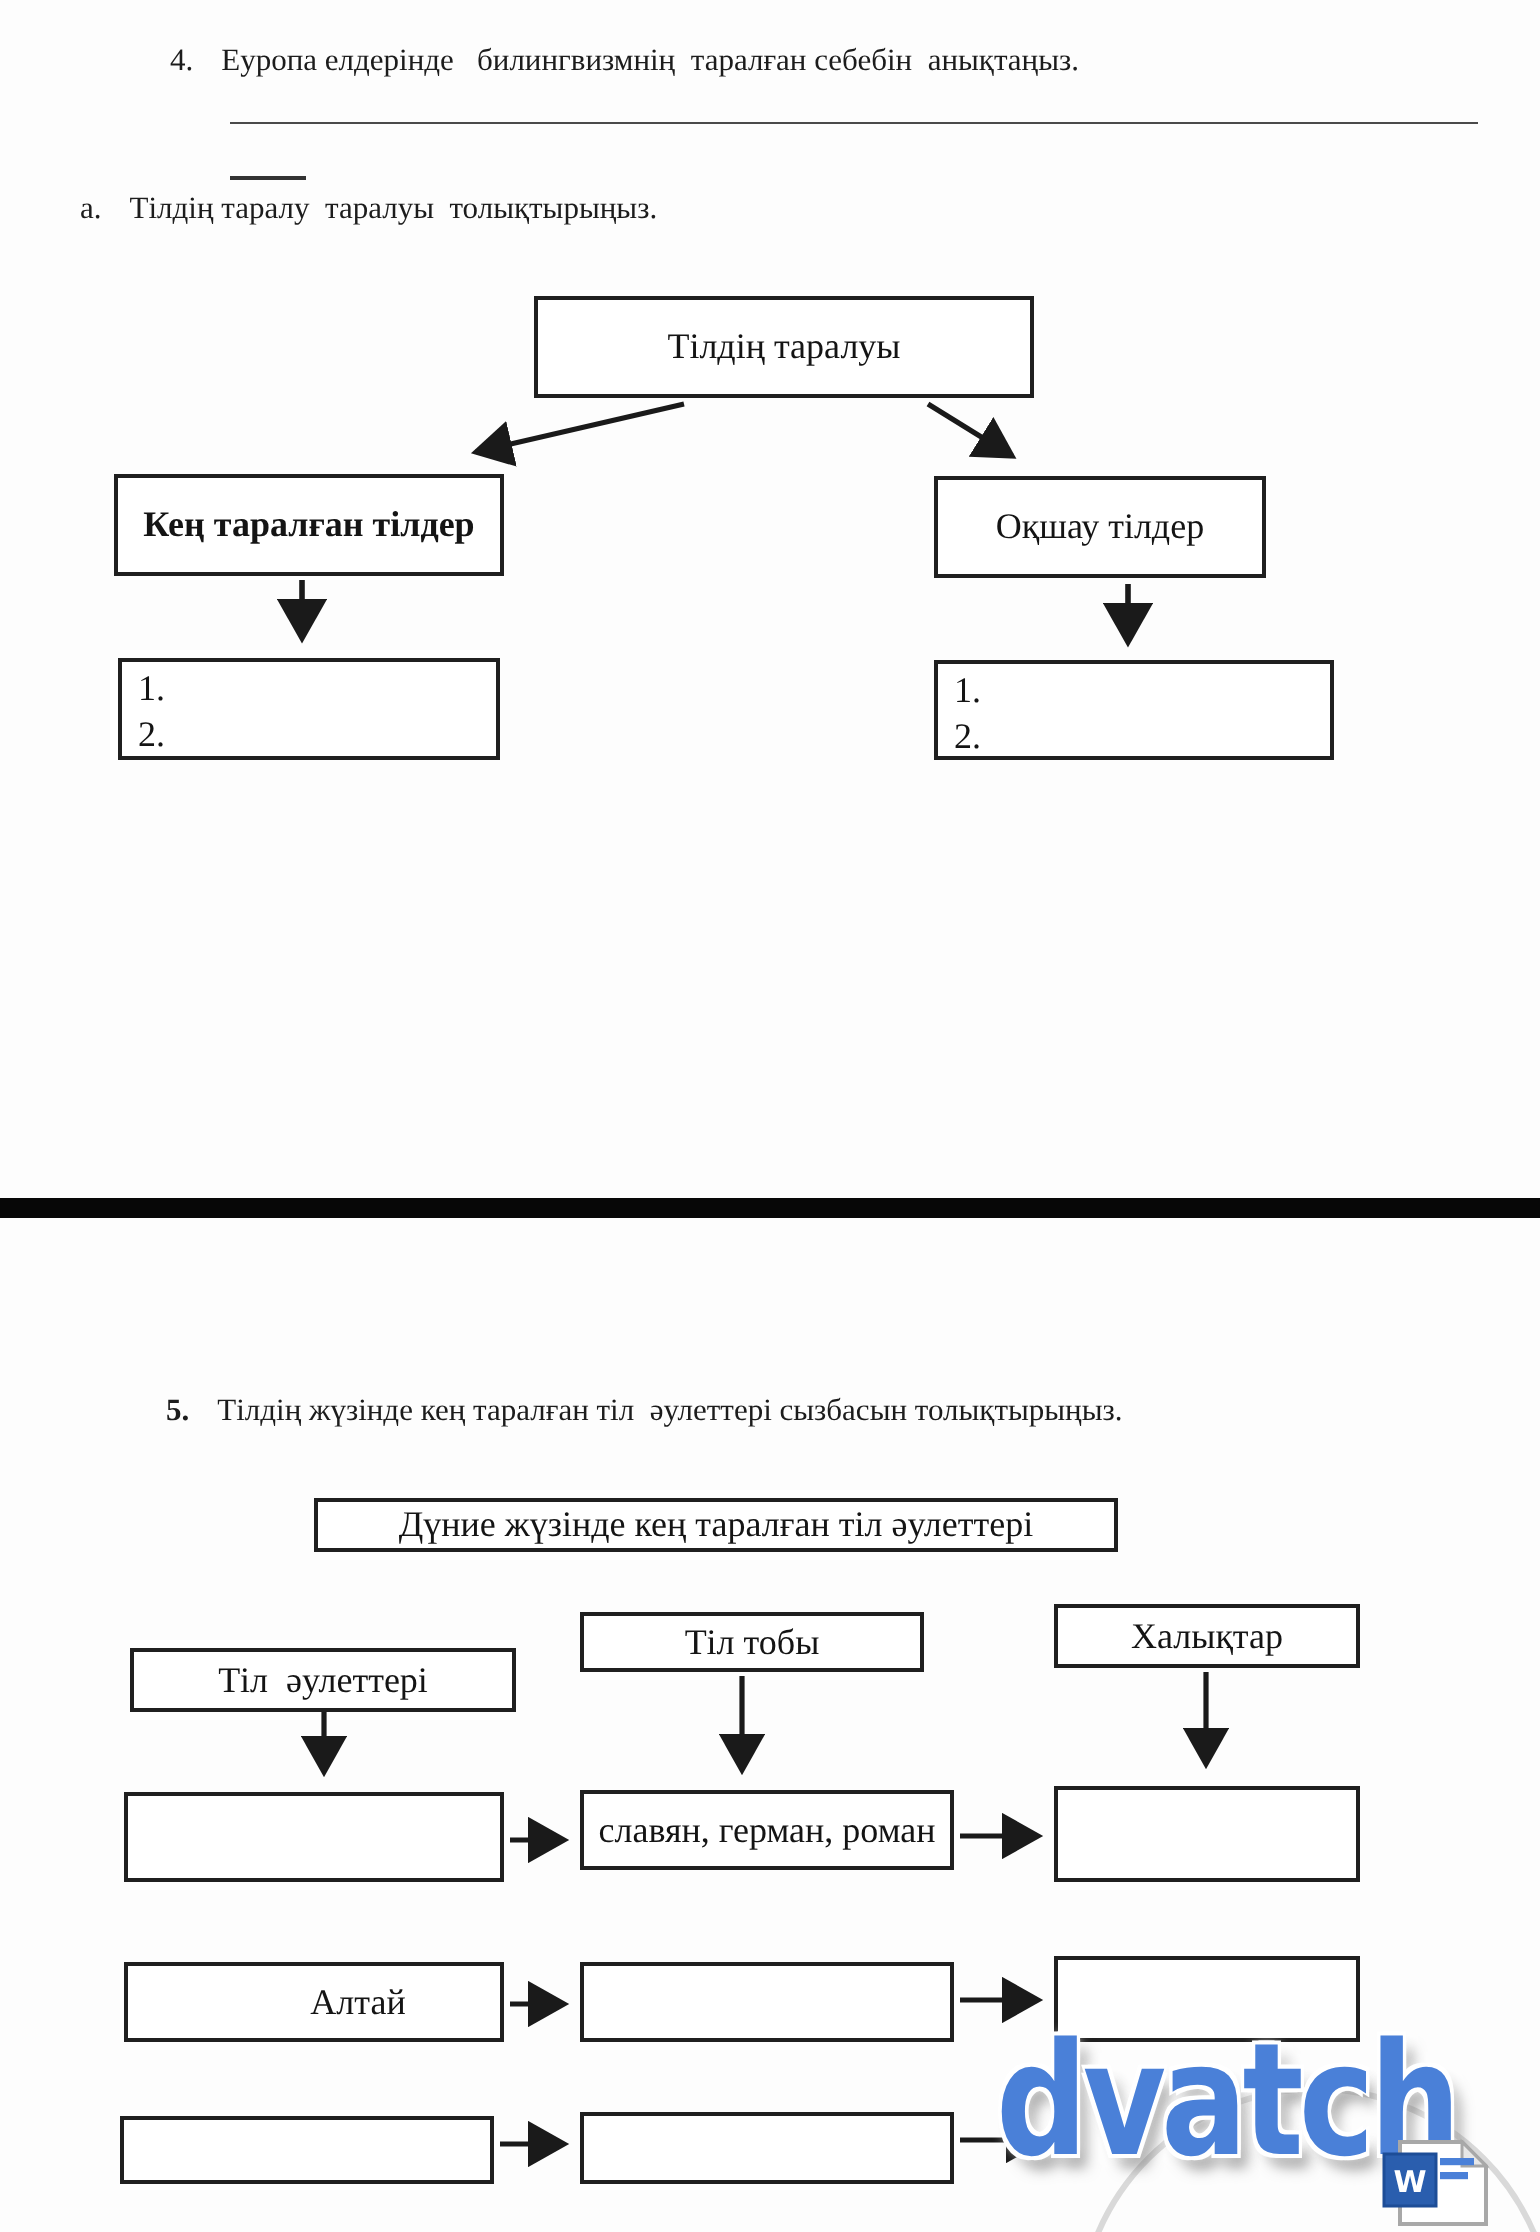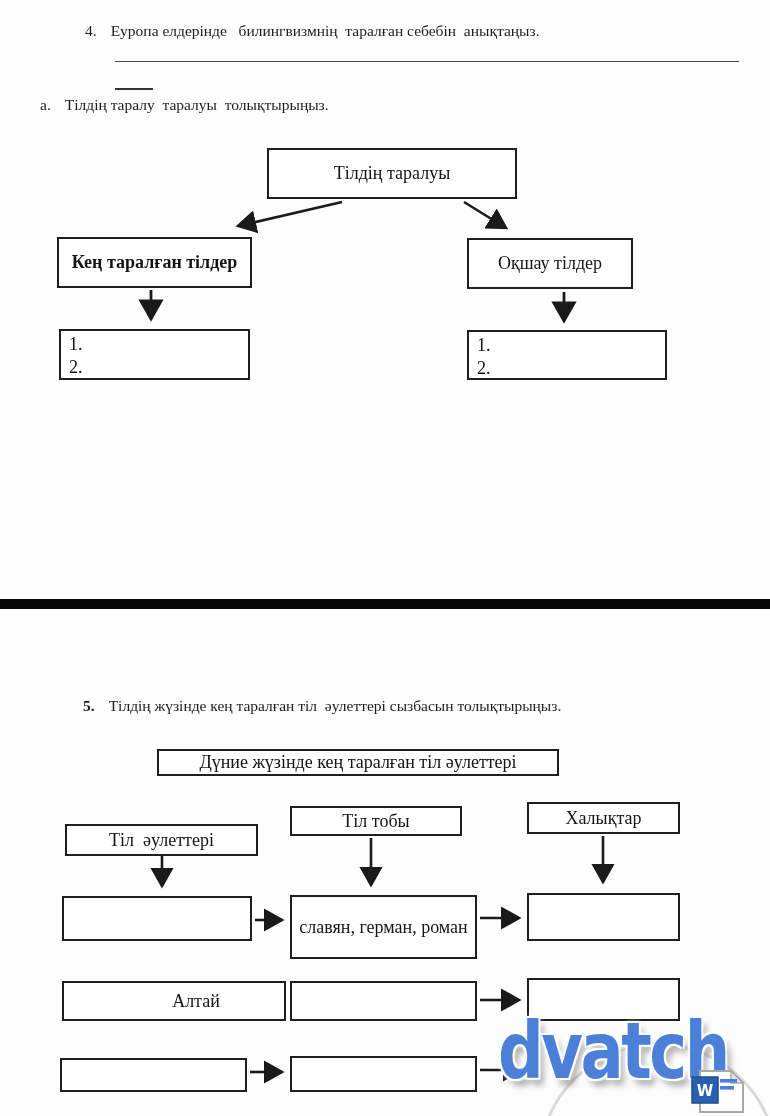"славян, герман, роман" div.box { height: 64px -> 40px }
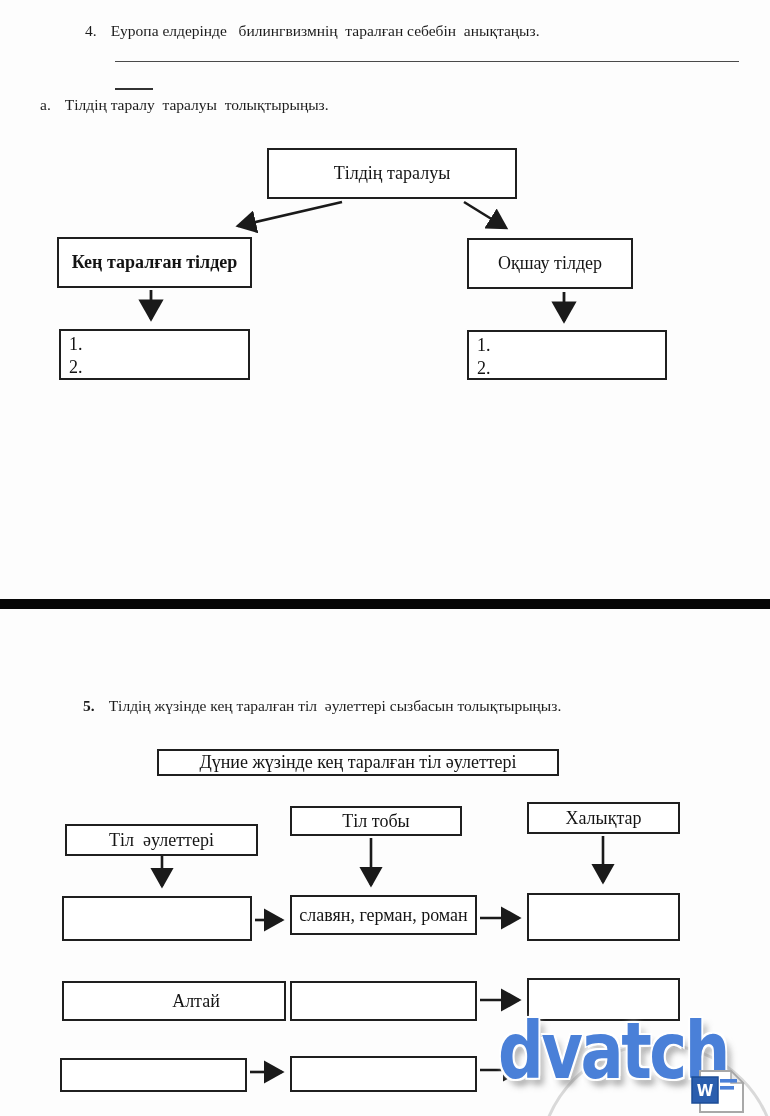"Алтай" div.box { width: 224px -> 190px }
